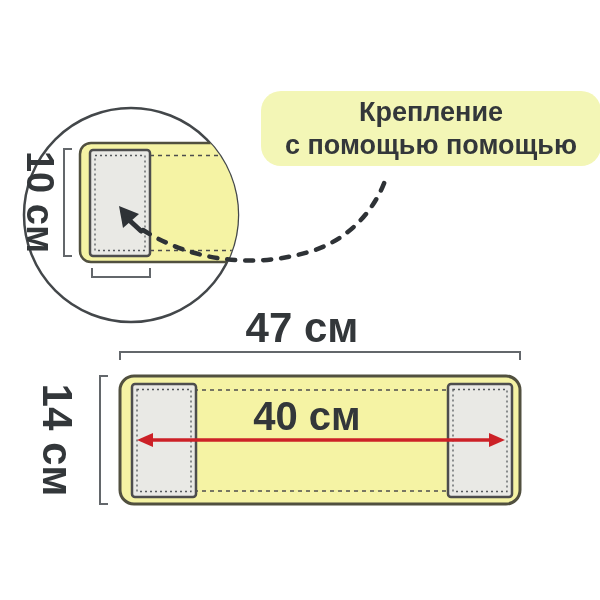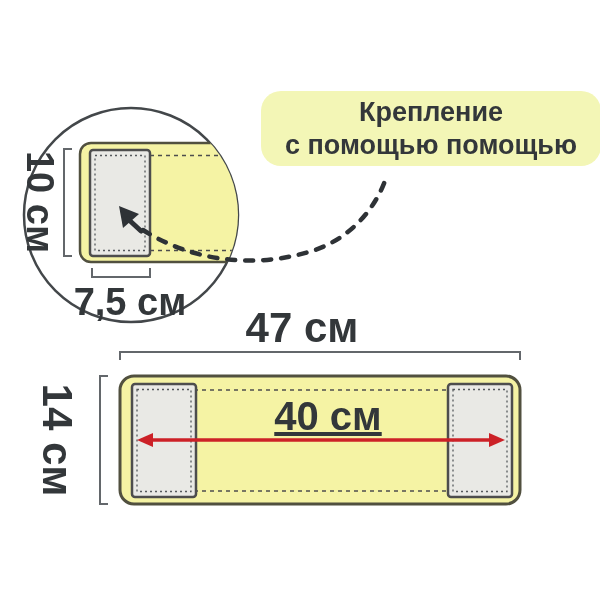"7,5 см" div.dim-label { html: <div>7,5 см</div> -> none }
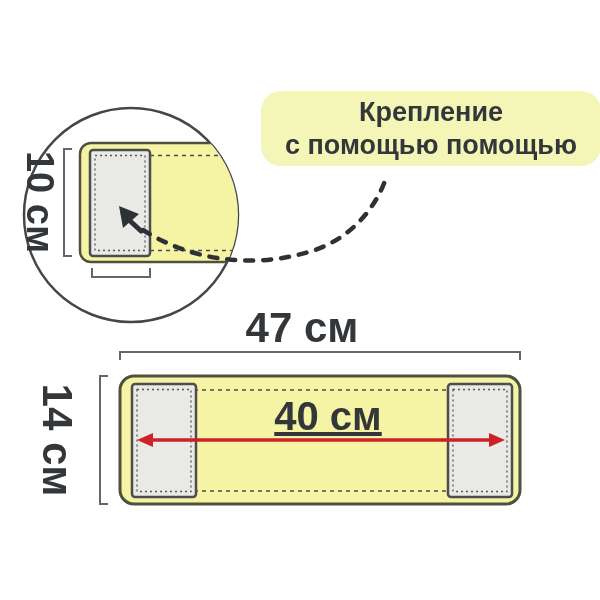"40 см" div.dim-label { left: 208px -> 187px; text-decoration: underline -> none }
